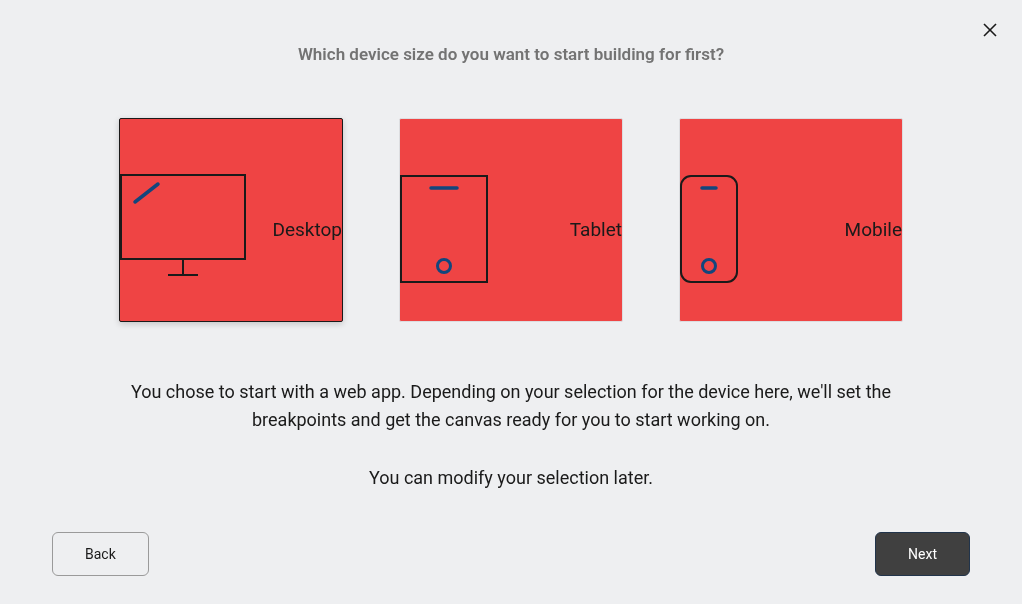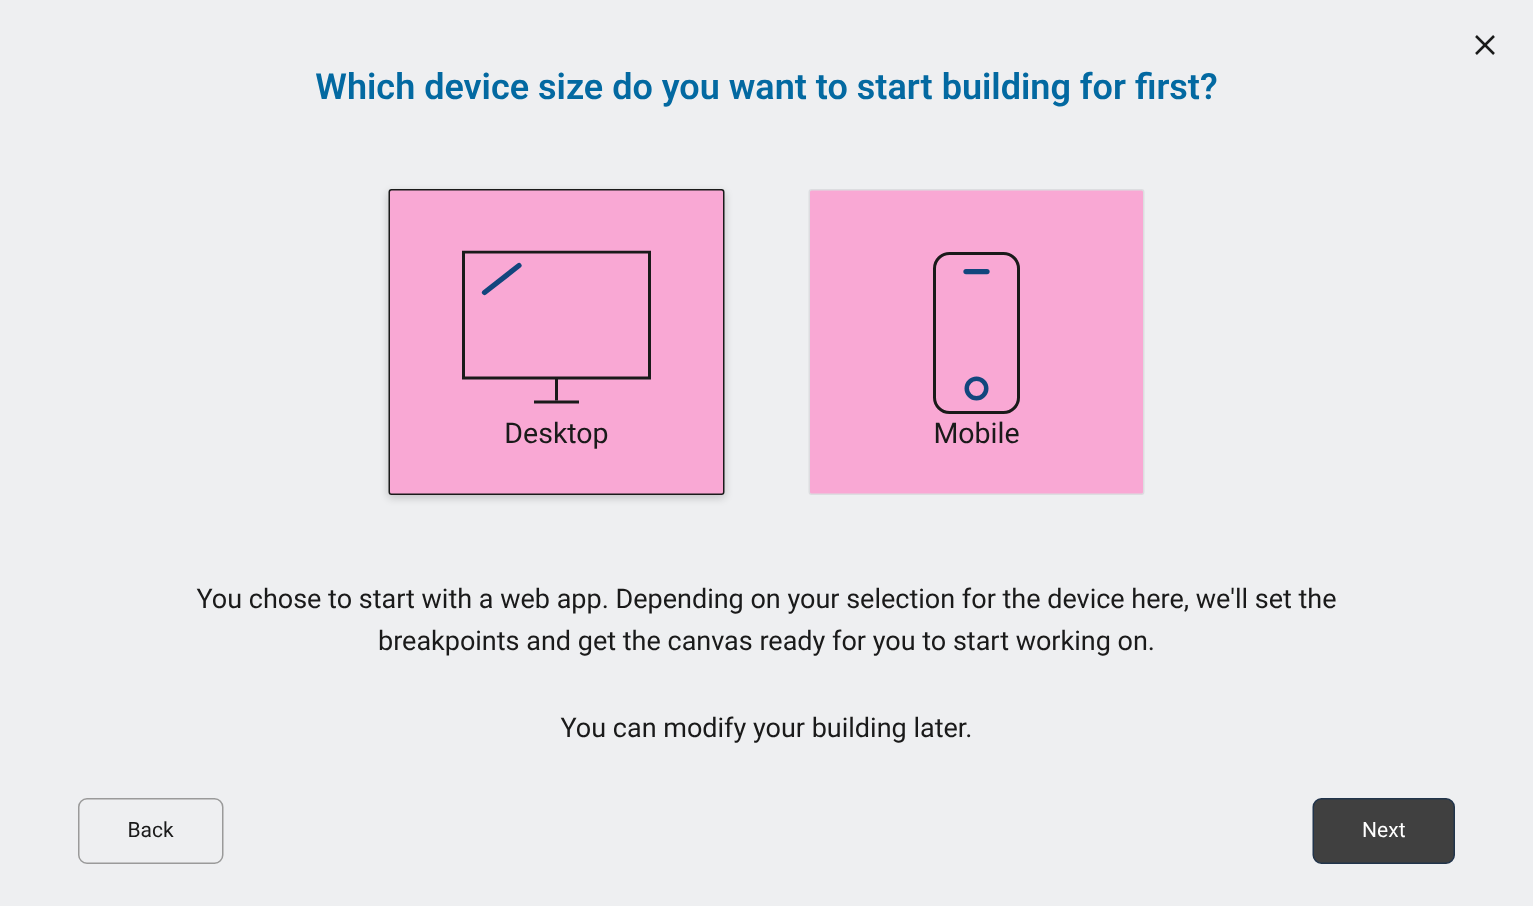"Which device size do you" .title { color: #0369a1 -> #737373; font-size: 24px -> 17px }
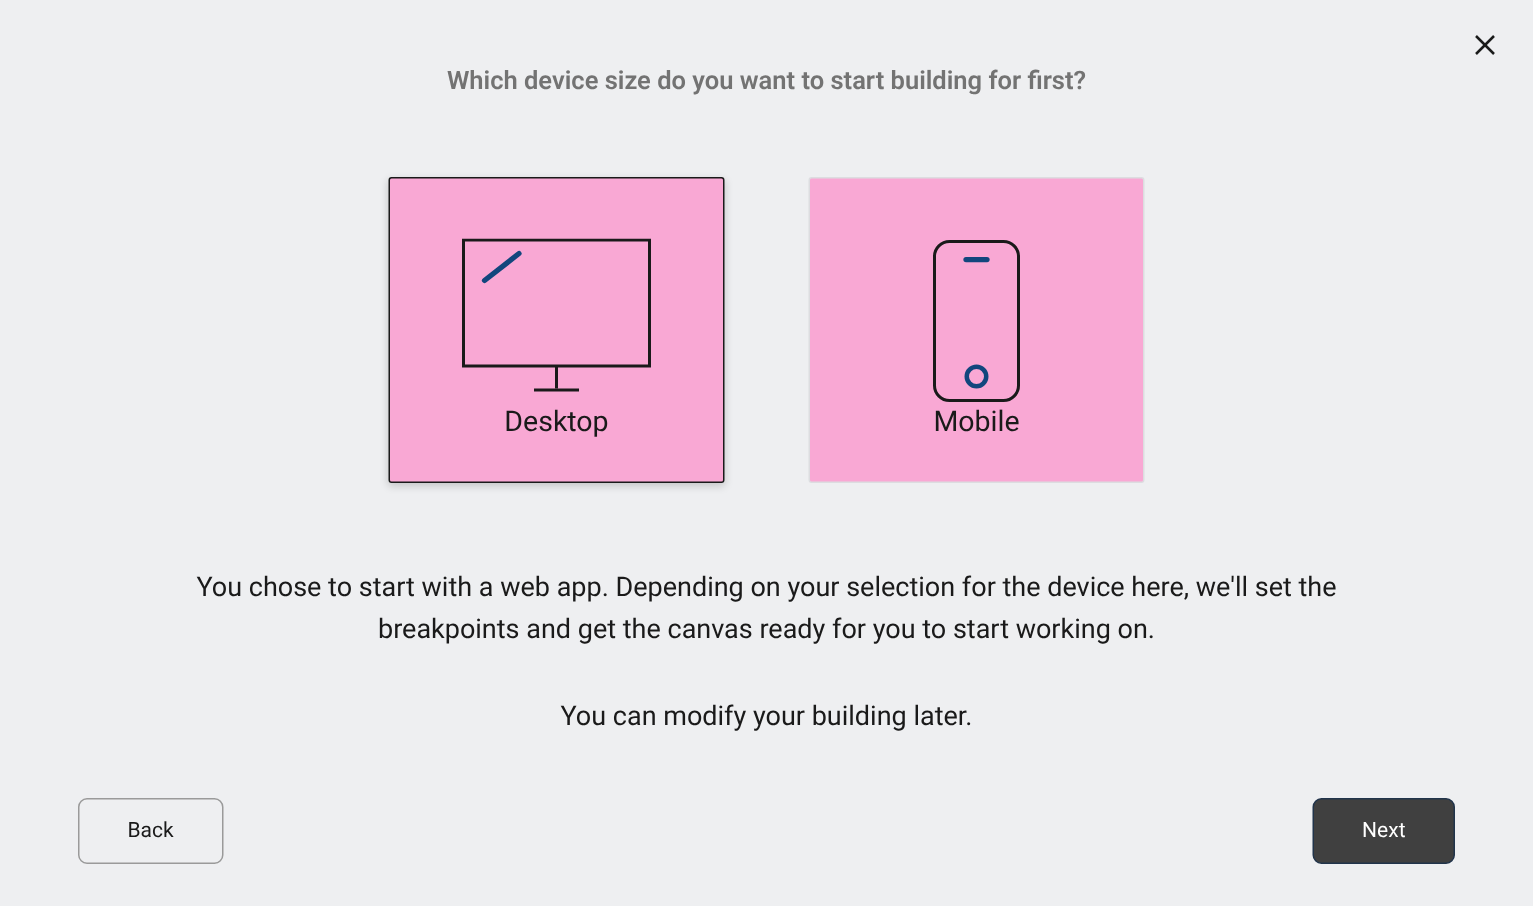"Desktop" .card { background: #f9a8d4 -> #ef4444; flex-direction: column -> none; justify-content: none -> space-between }
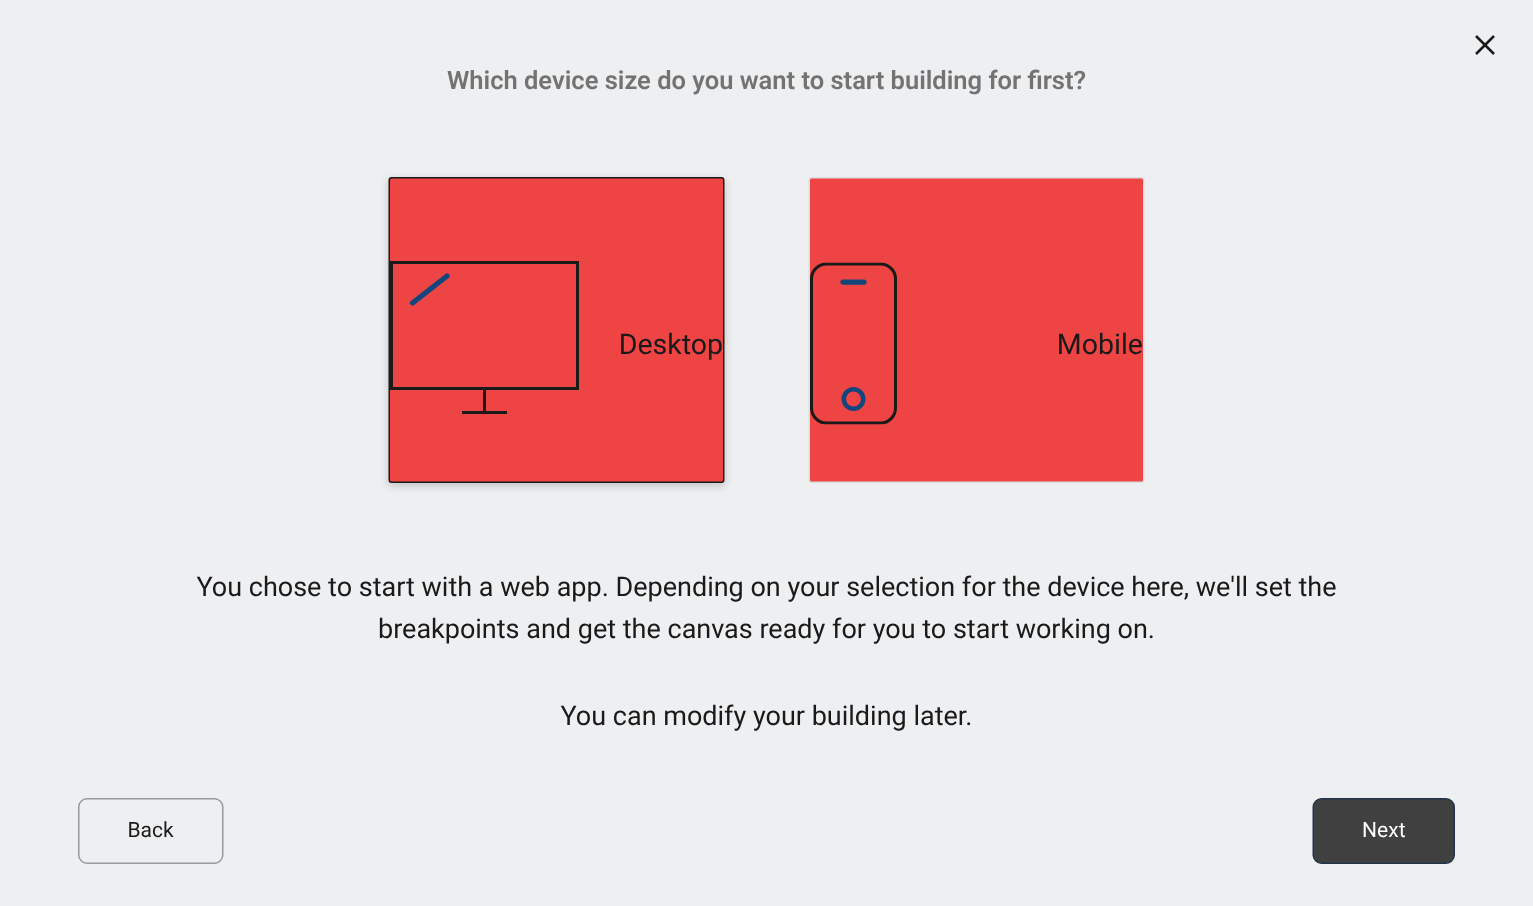"Tablet" div.card { html: none -> <div> <div> <svg> <rect></rect> <line></line> <circle></circle> </svg> </div> <div>Tablet</div> </div> }
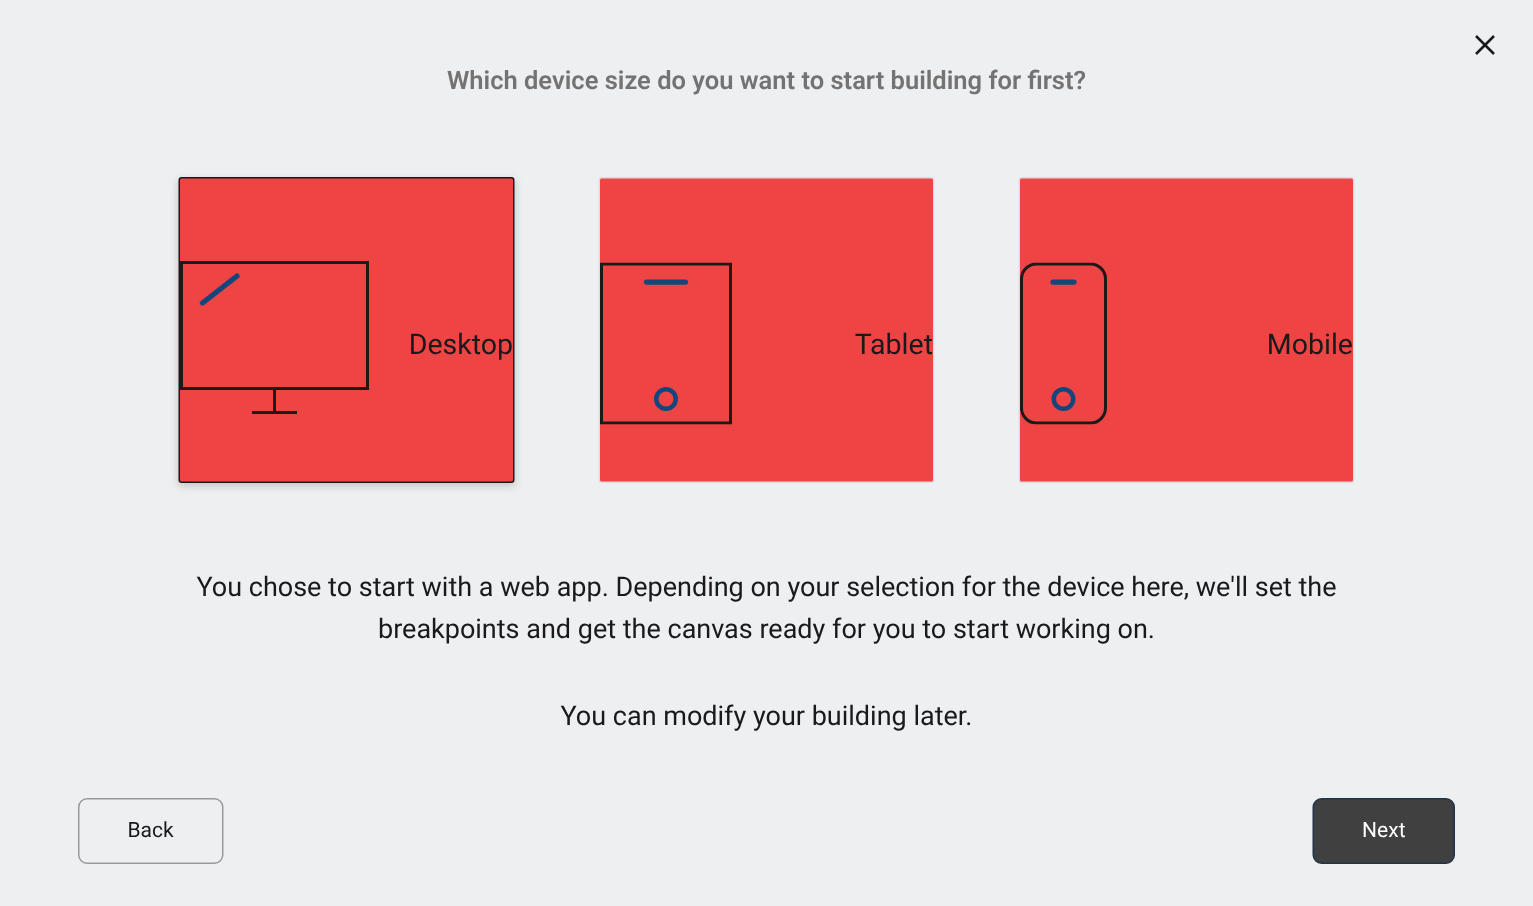"You can modify your building" p { text: building -> selection }
